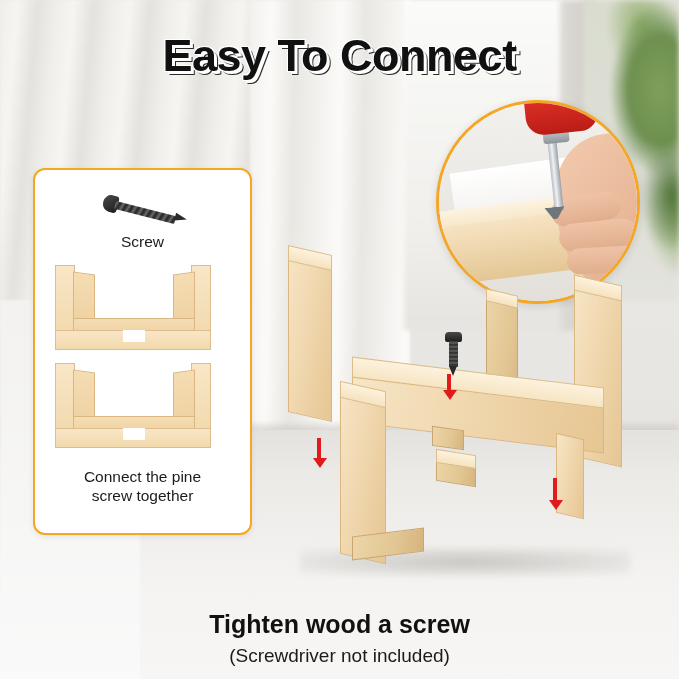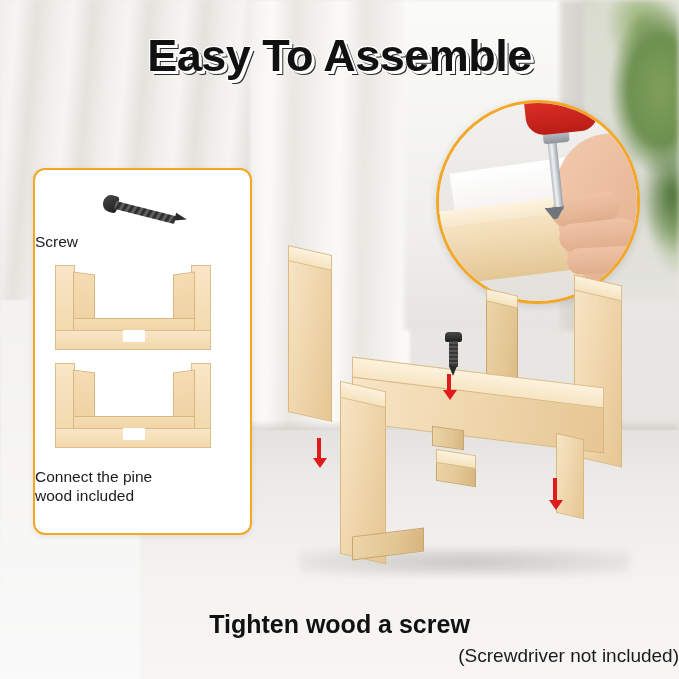"Easy To Assemble" div.title { text: Assemble -> Connect }
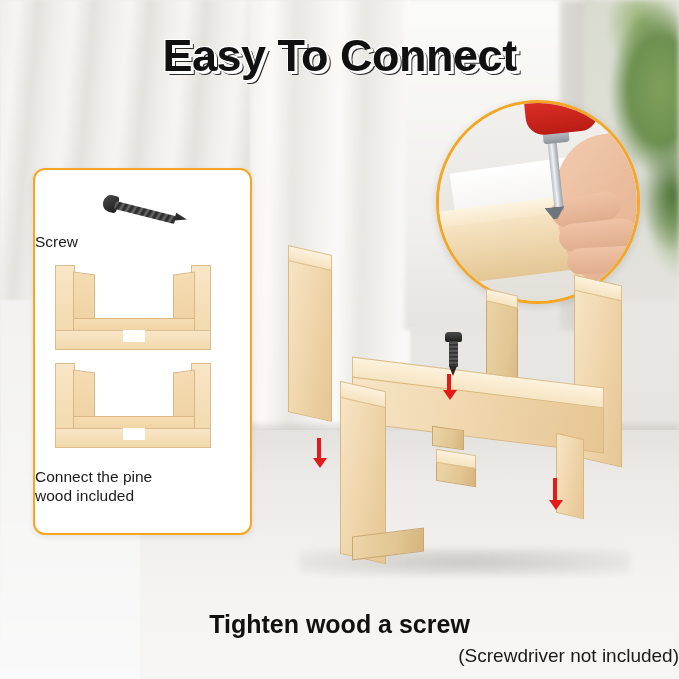"Screw" .callout-label { text-align: left -> center }
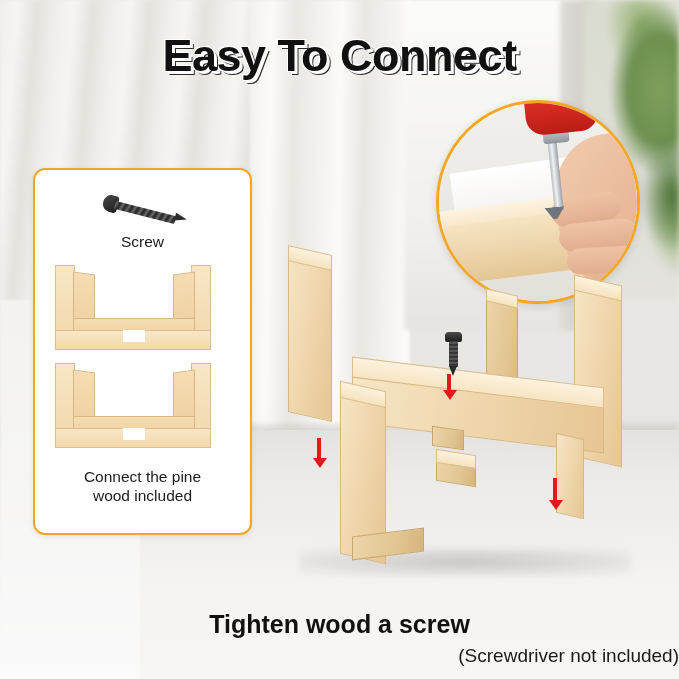"Connect the pine" div.callout-label { text: wood included -> screw together }
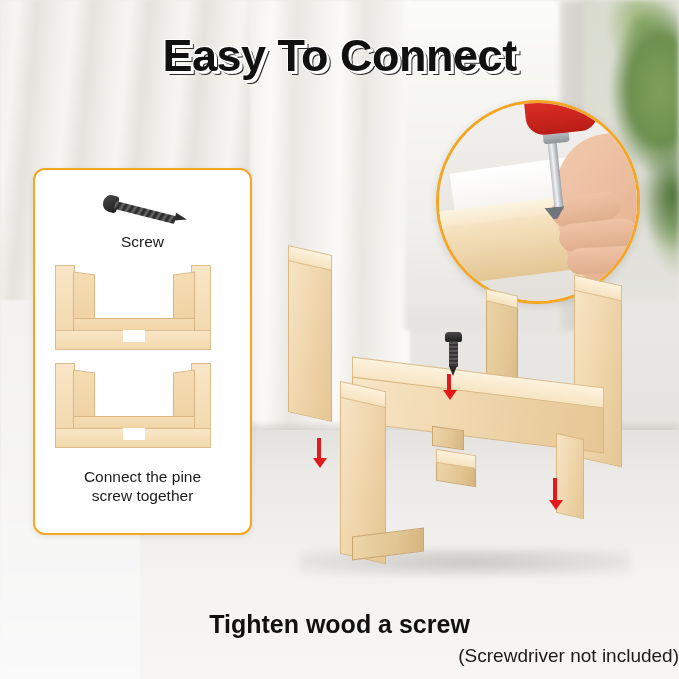"(Screwdriver not included)" .caption-sub { text-align: right -> center }
